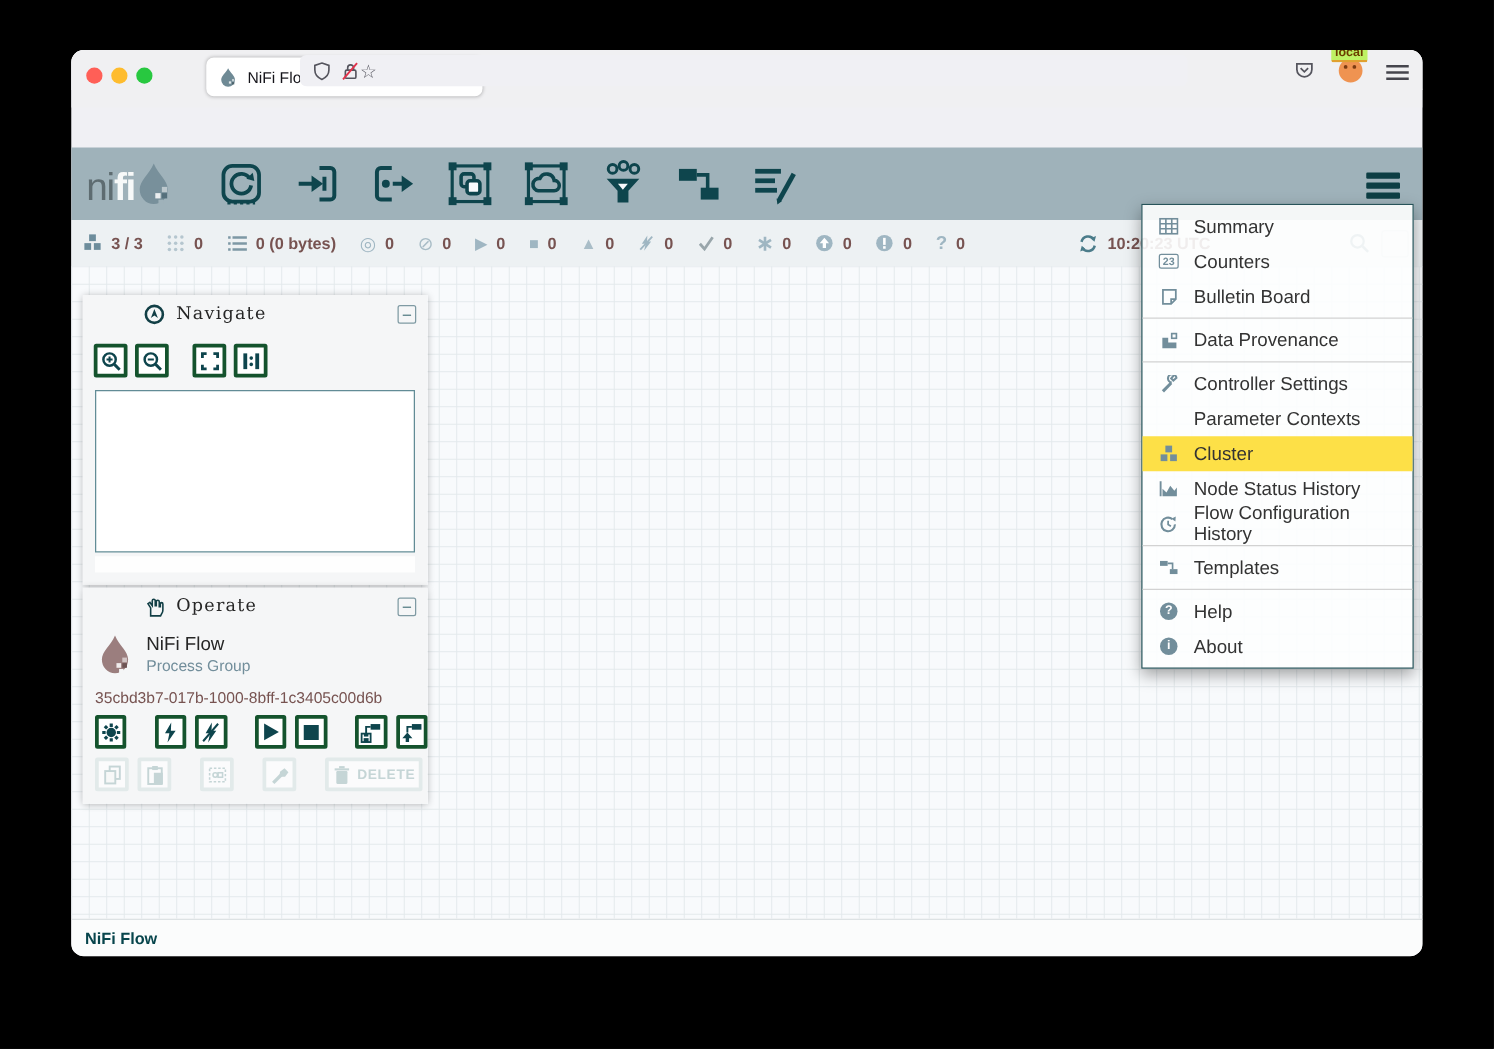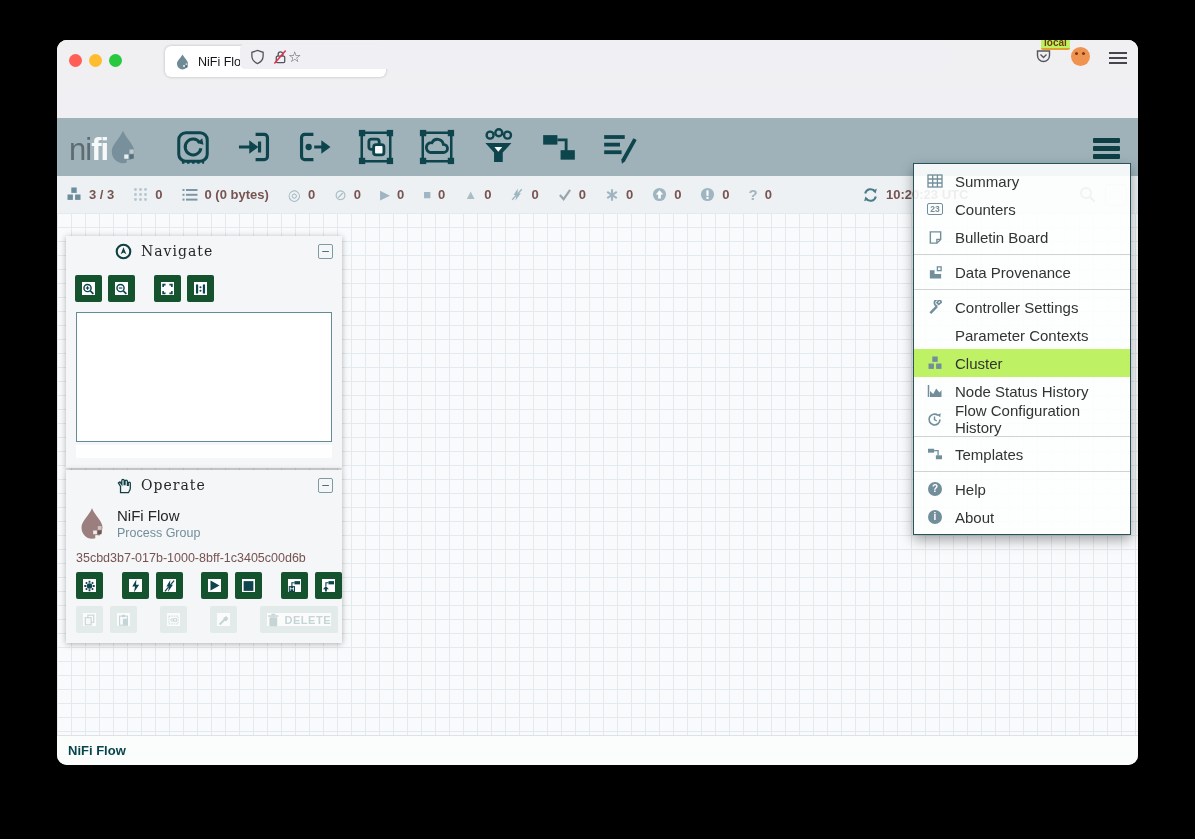"local" #profile-badge { left: 984px -> 1008px }
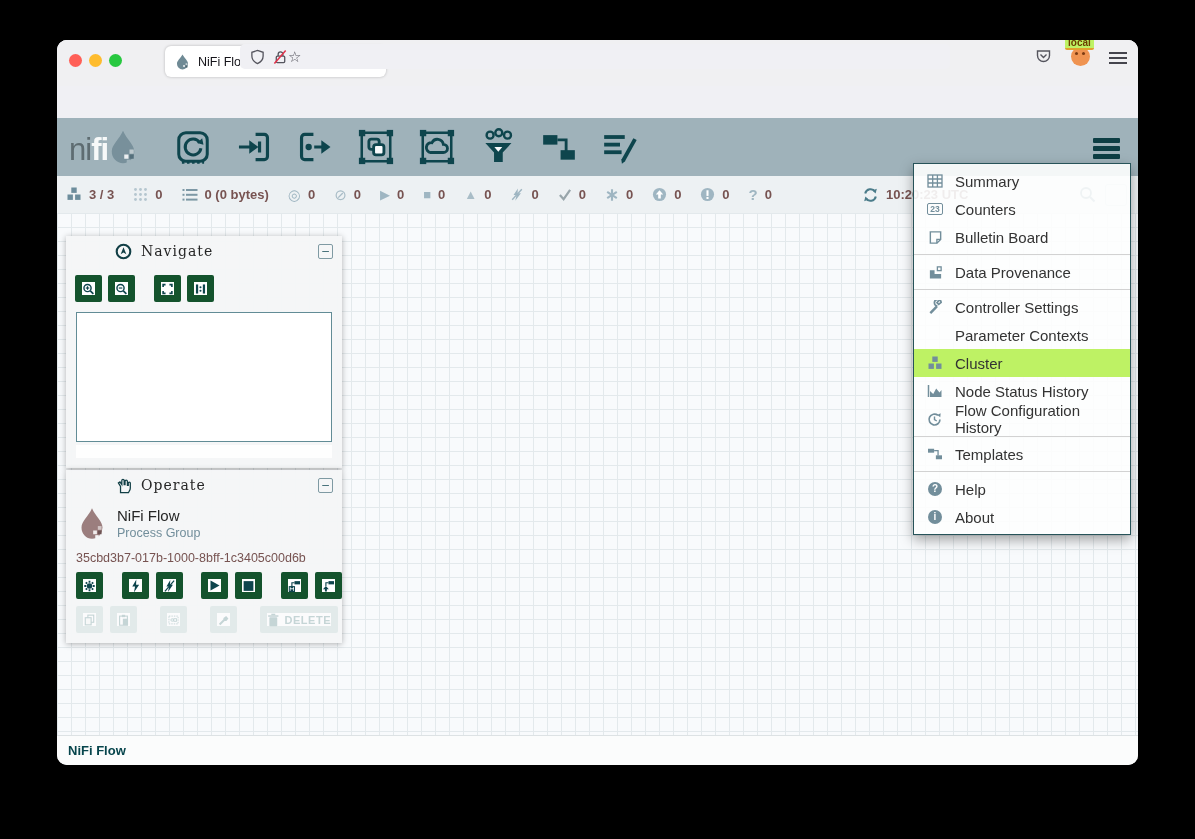"Cluster" .menu-item.highlight { background: #bef264 -> #fde047 }
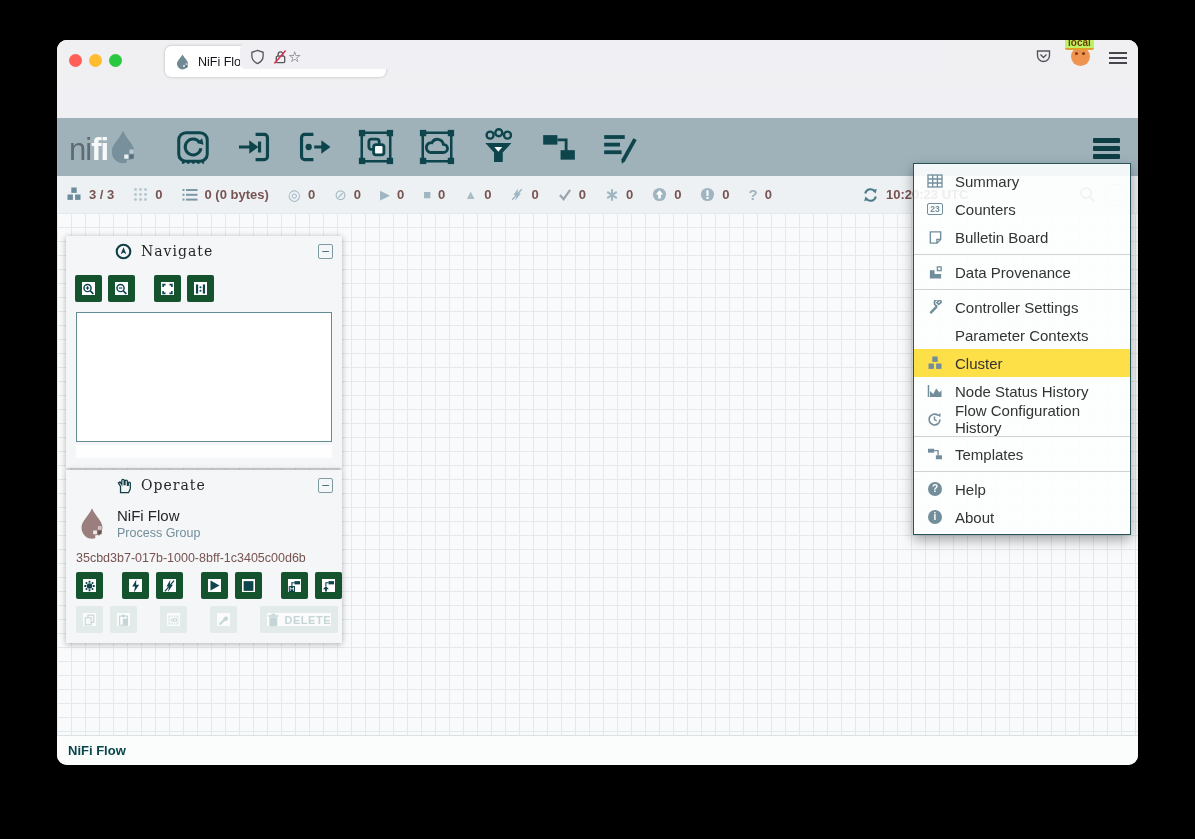"DELETE" .btn { border: 7px solid #14532d -> 3px solid #14532d }
